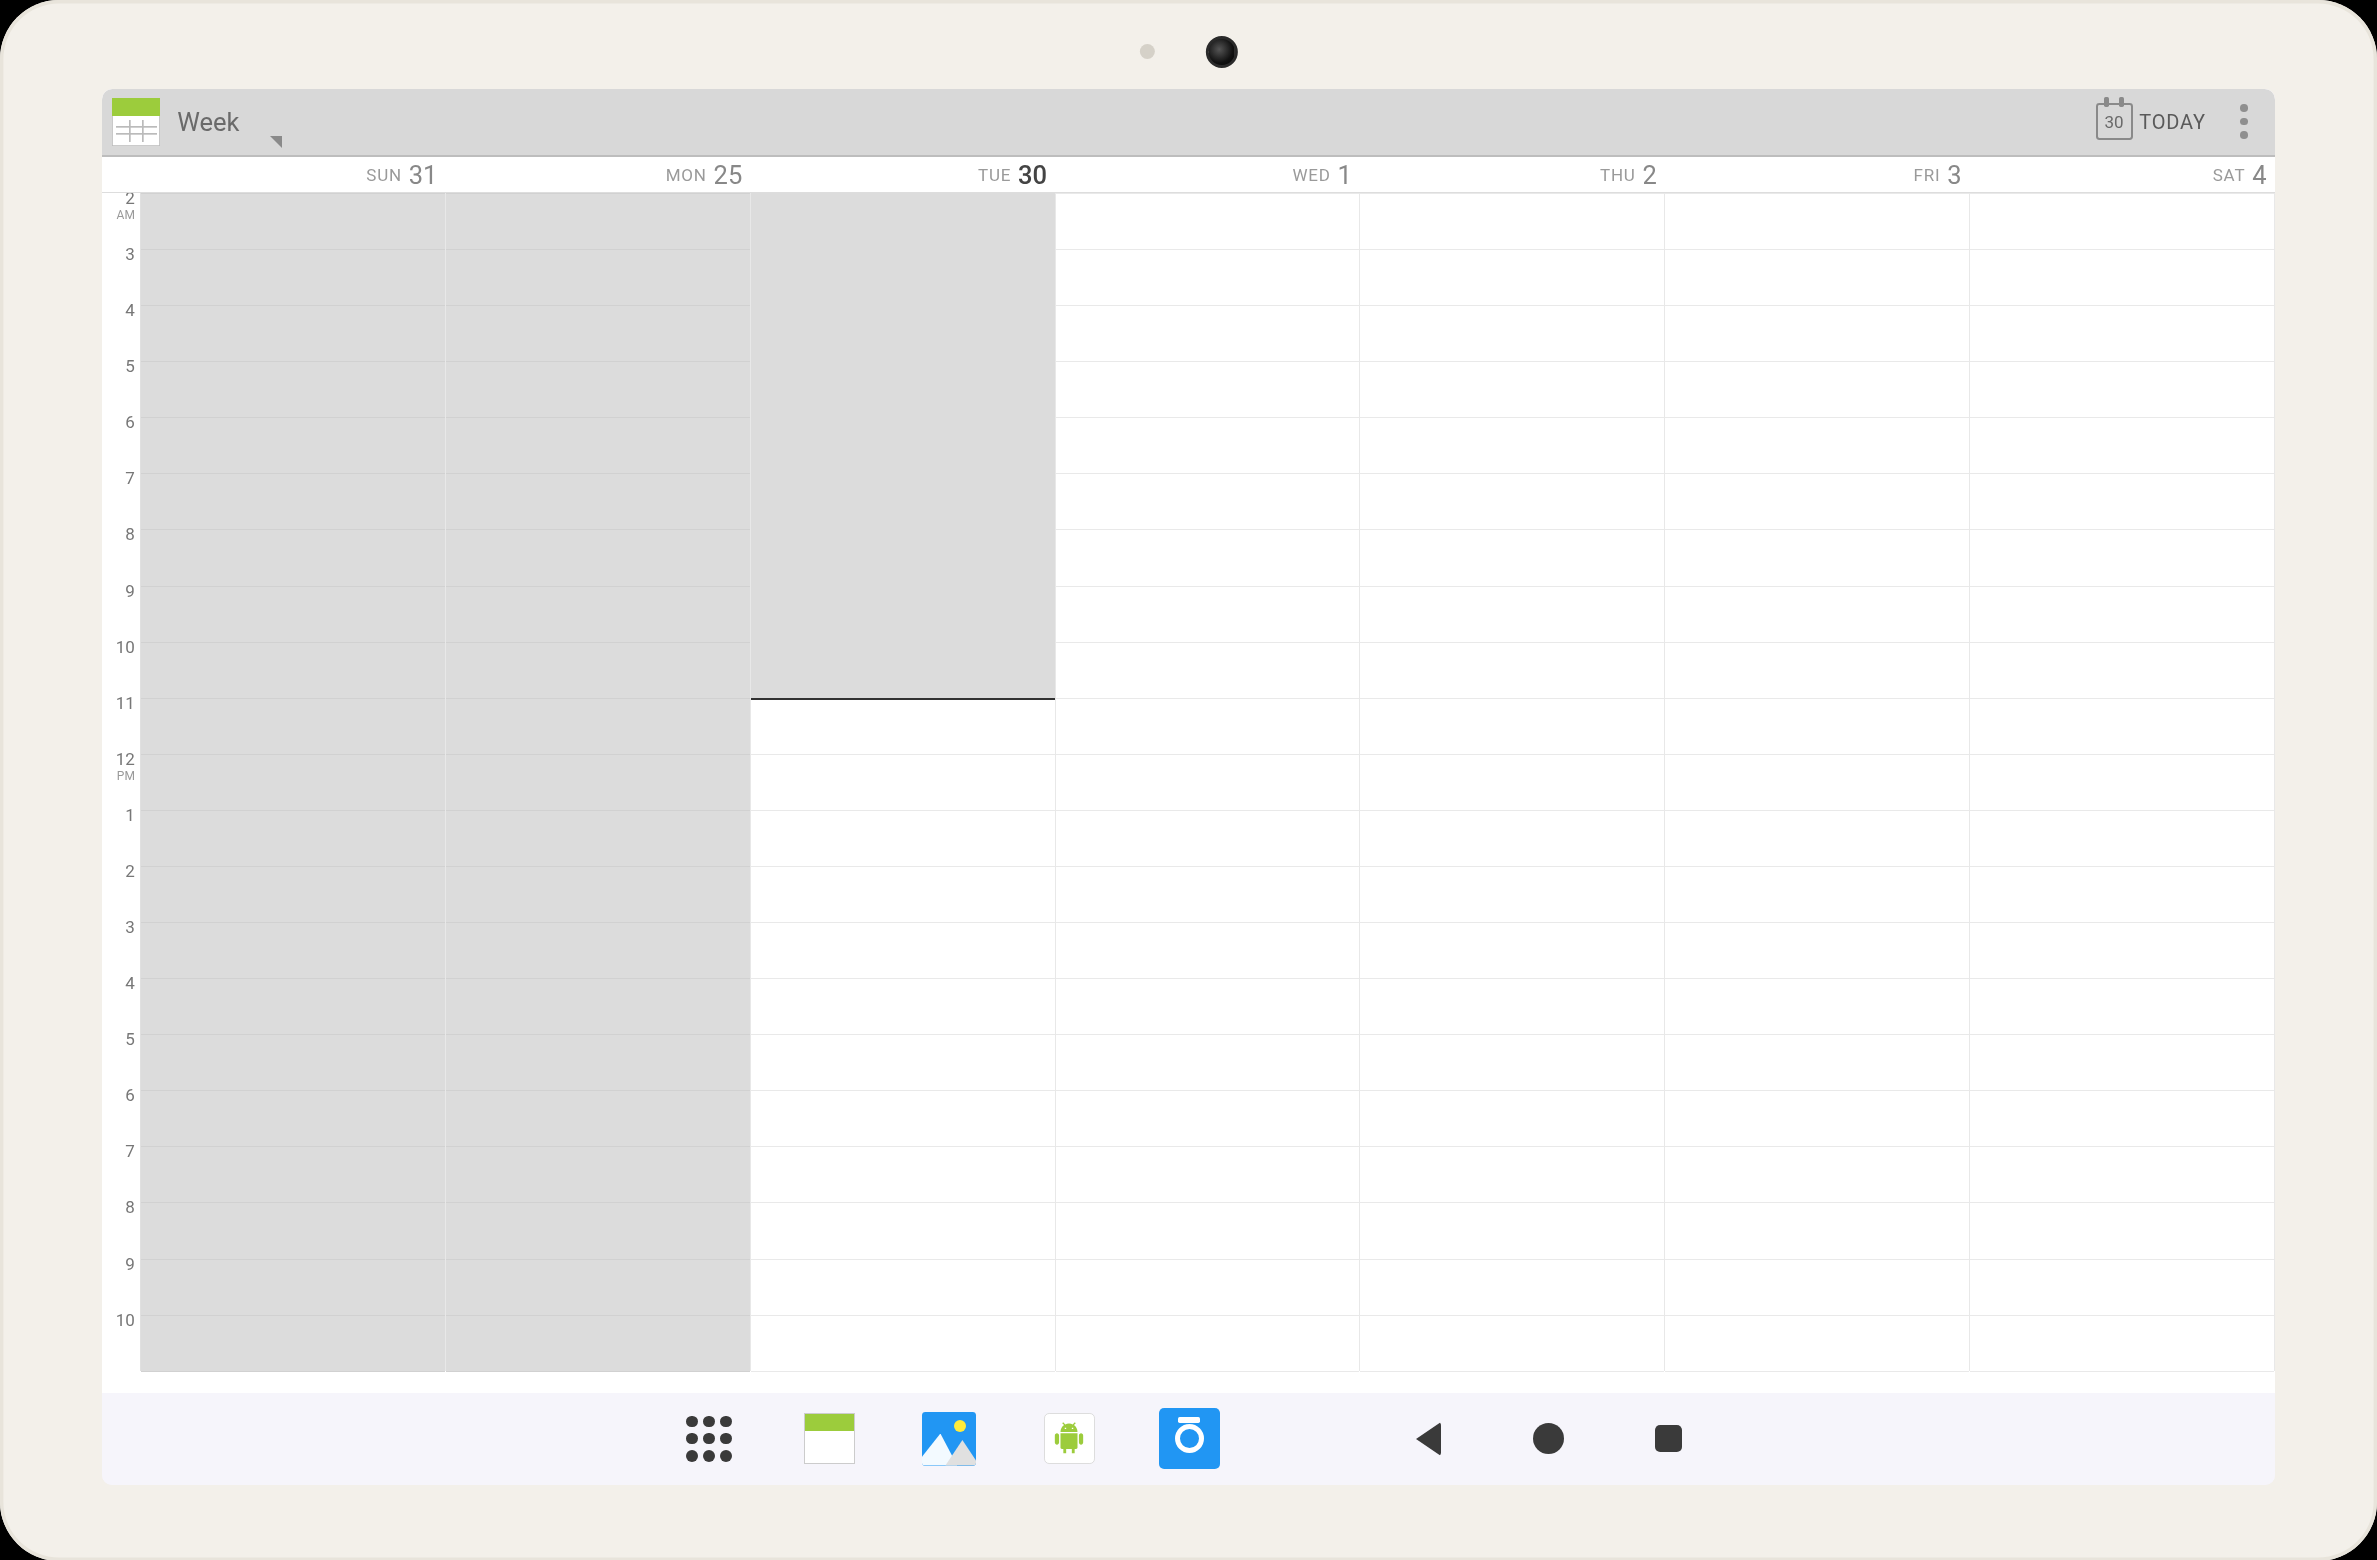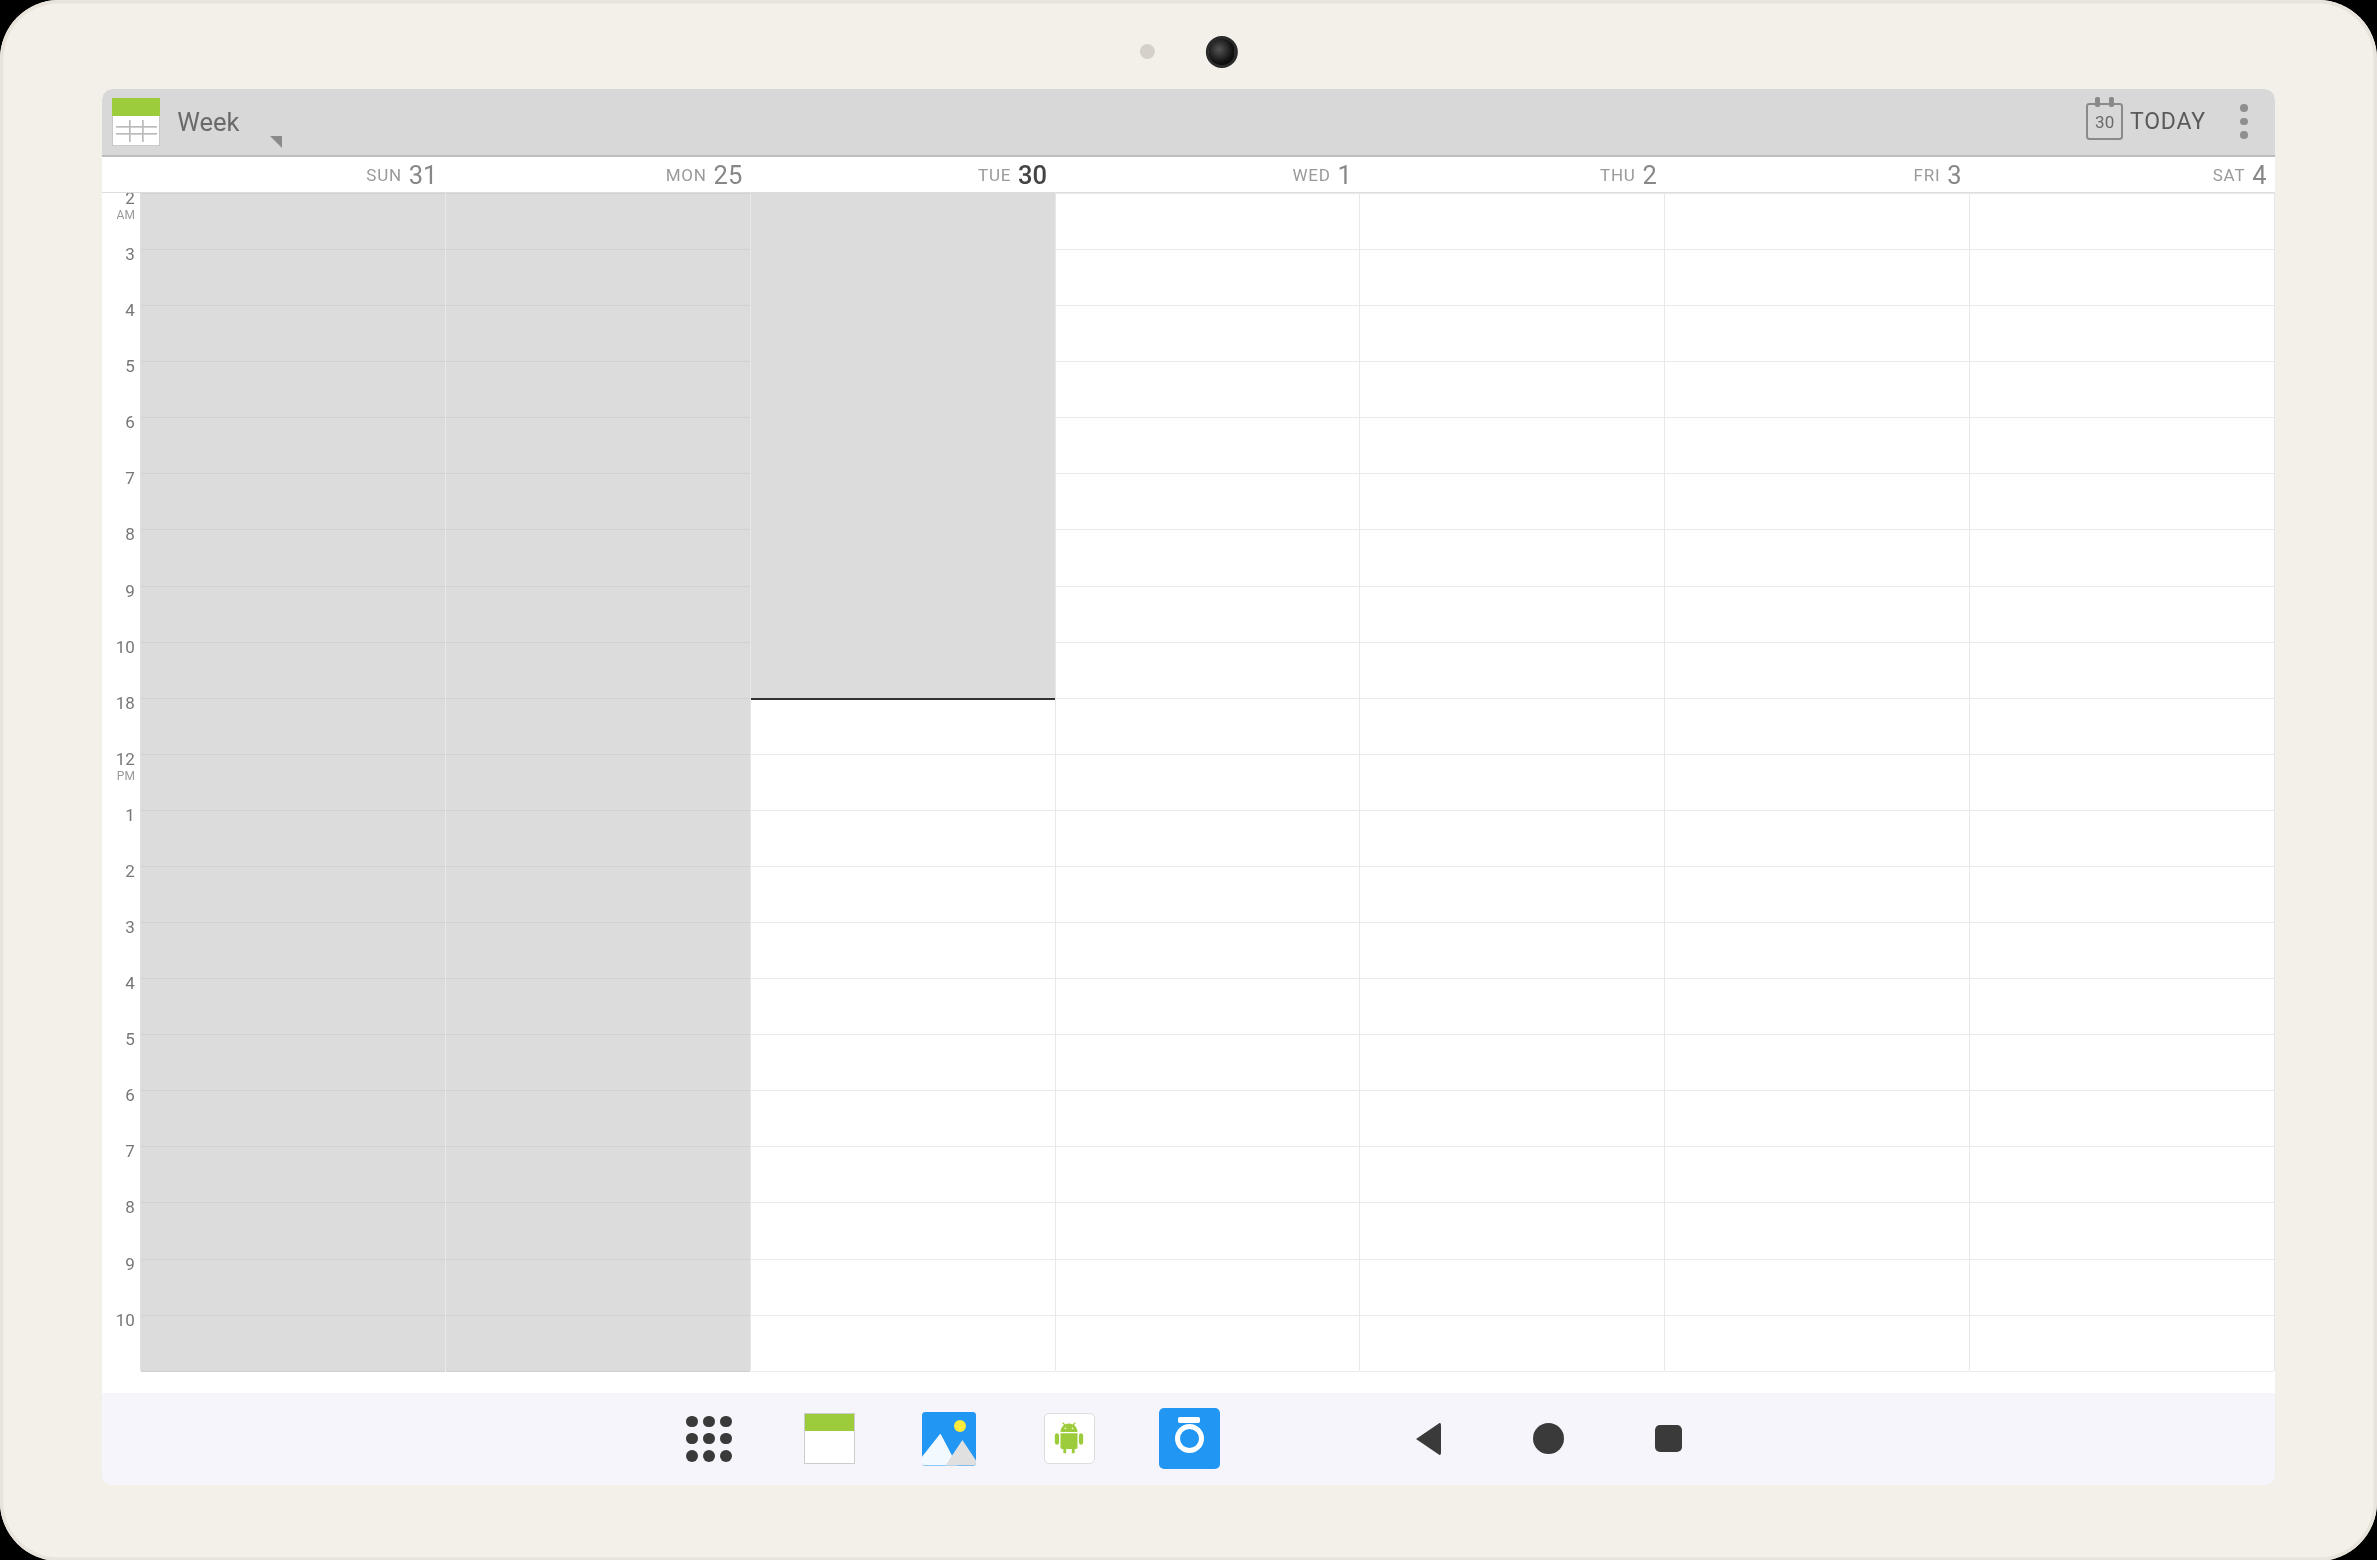"TODAY" .today-label { font-size: 23px -> 20px }
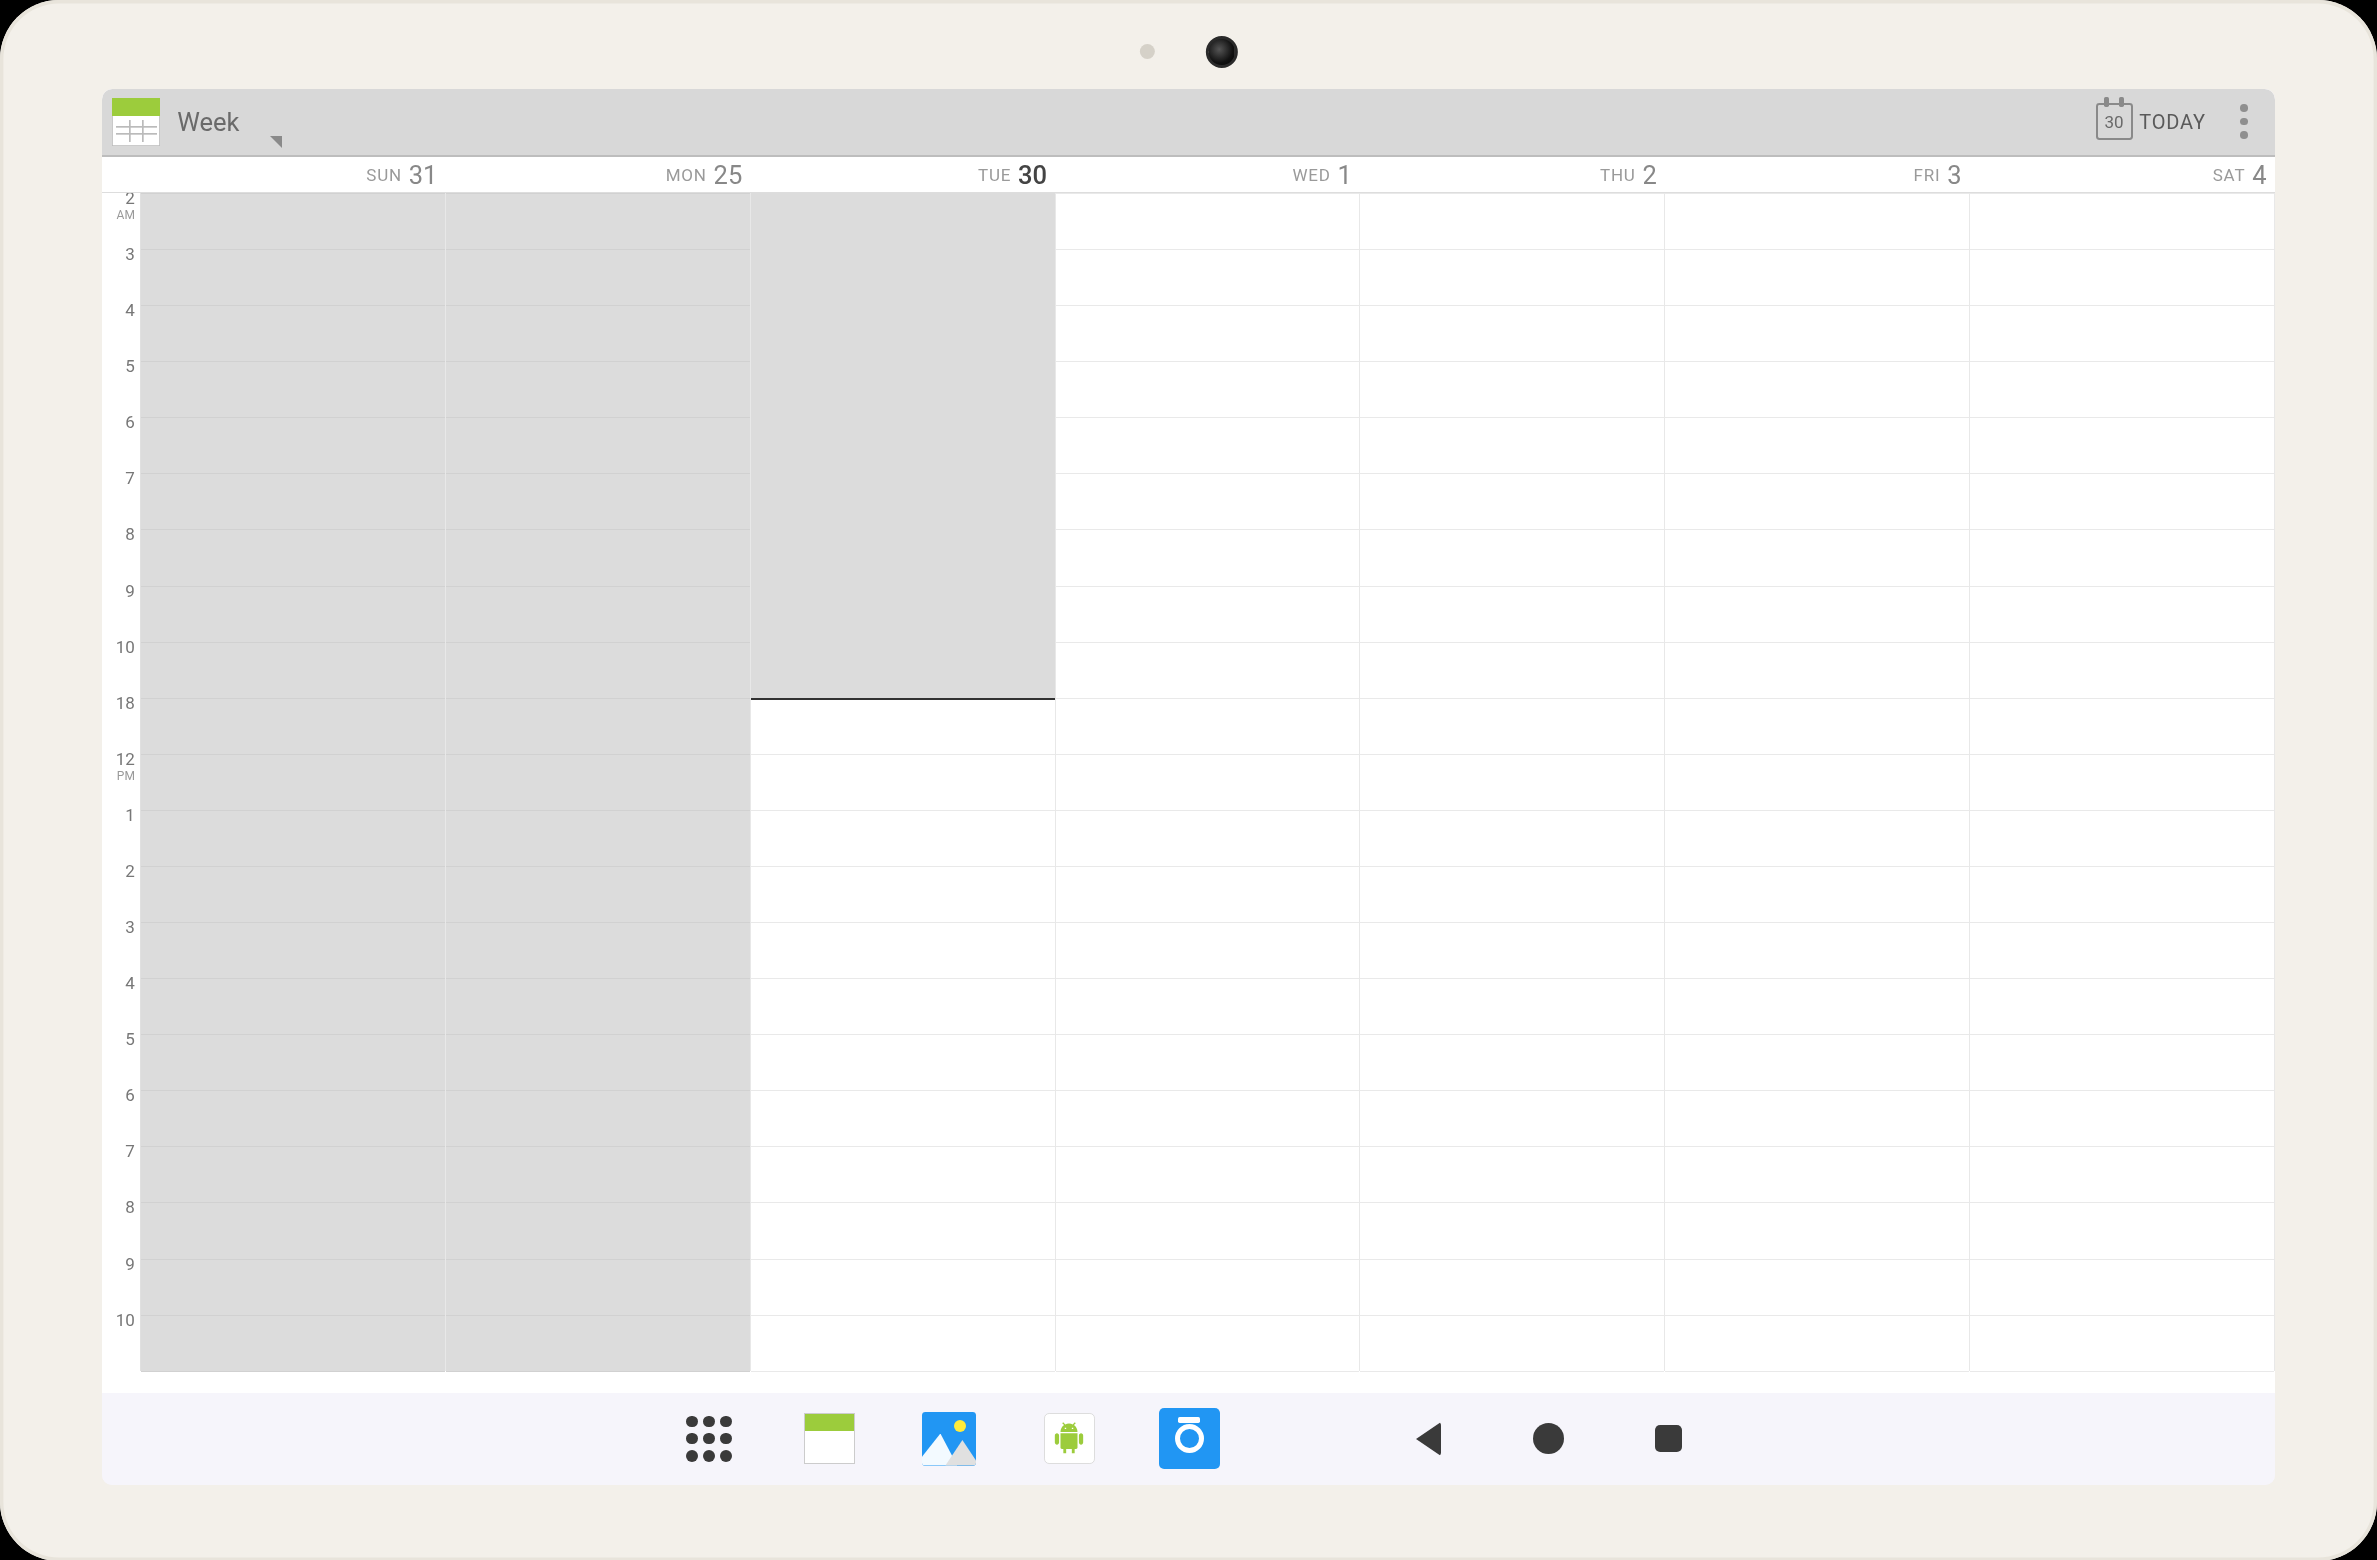"18" div.time-label { text: 18 -> 11 }
